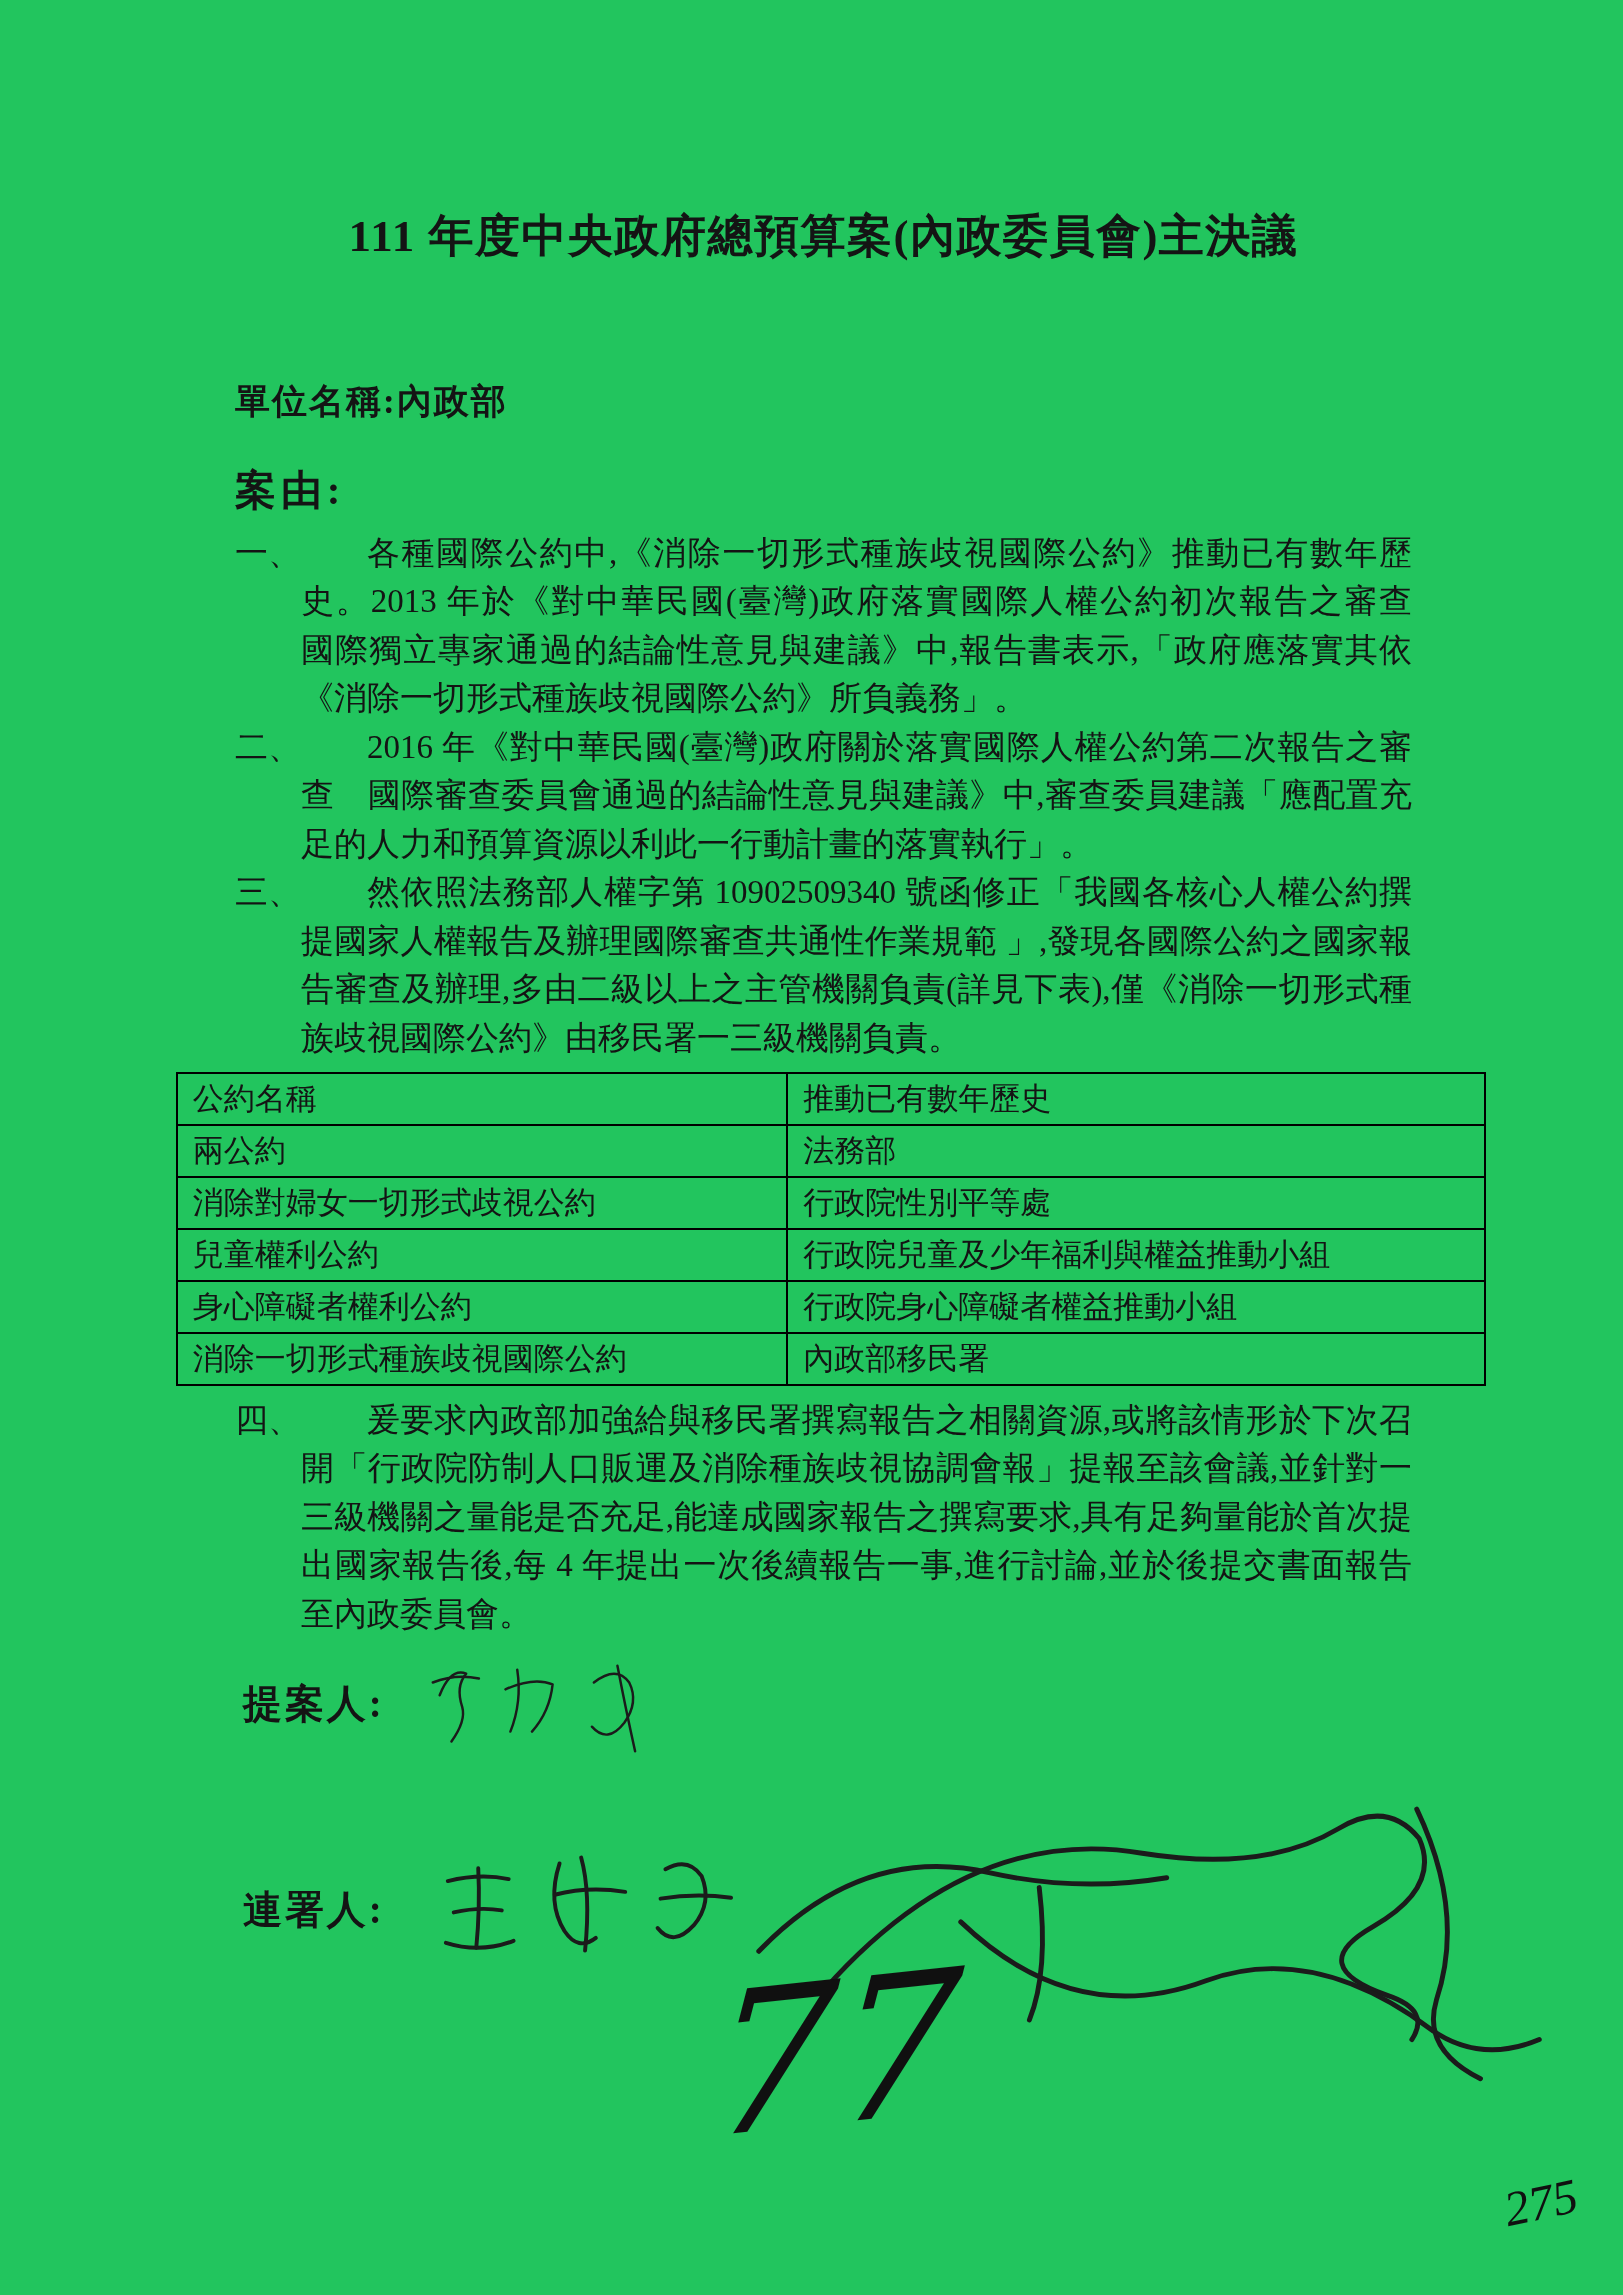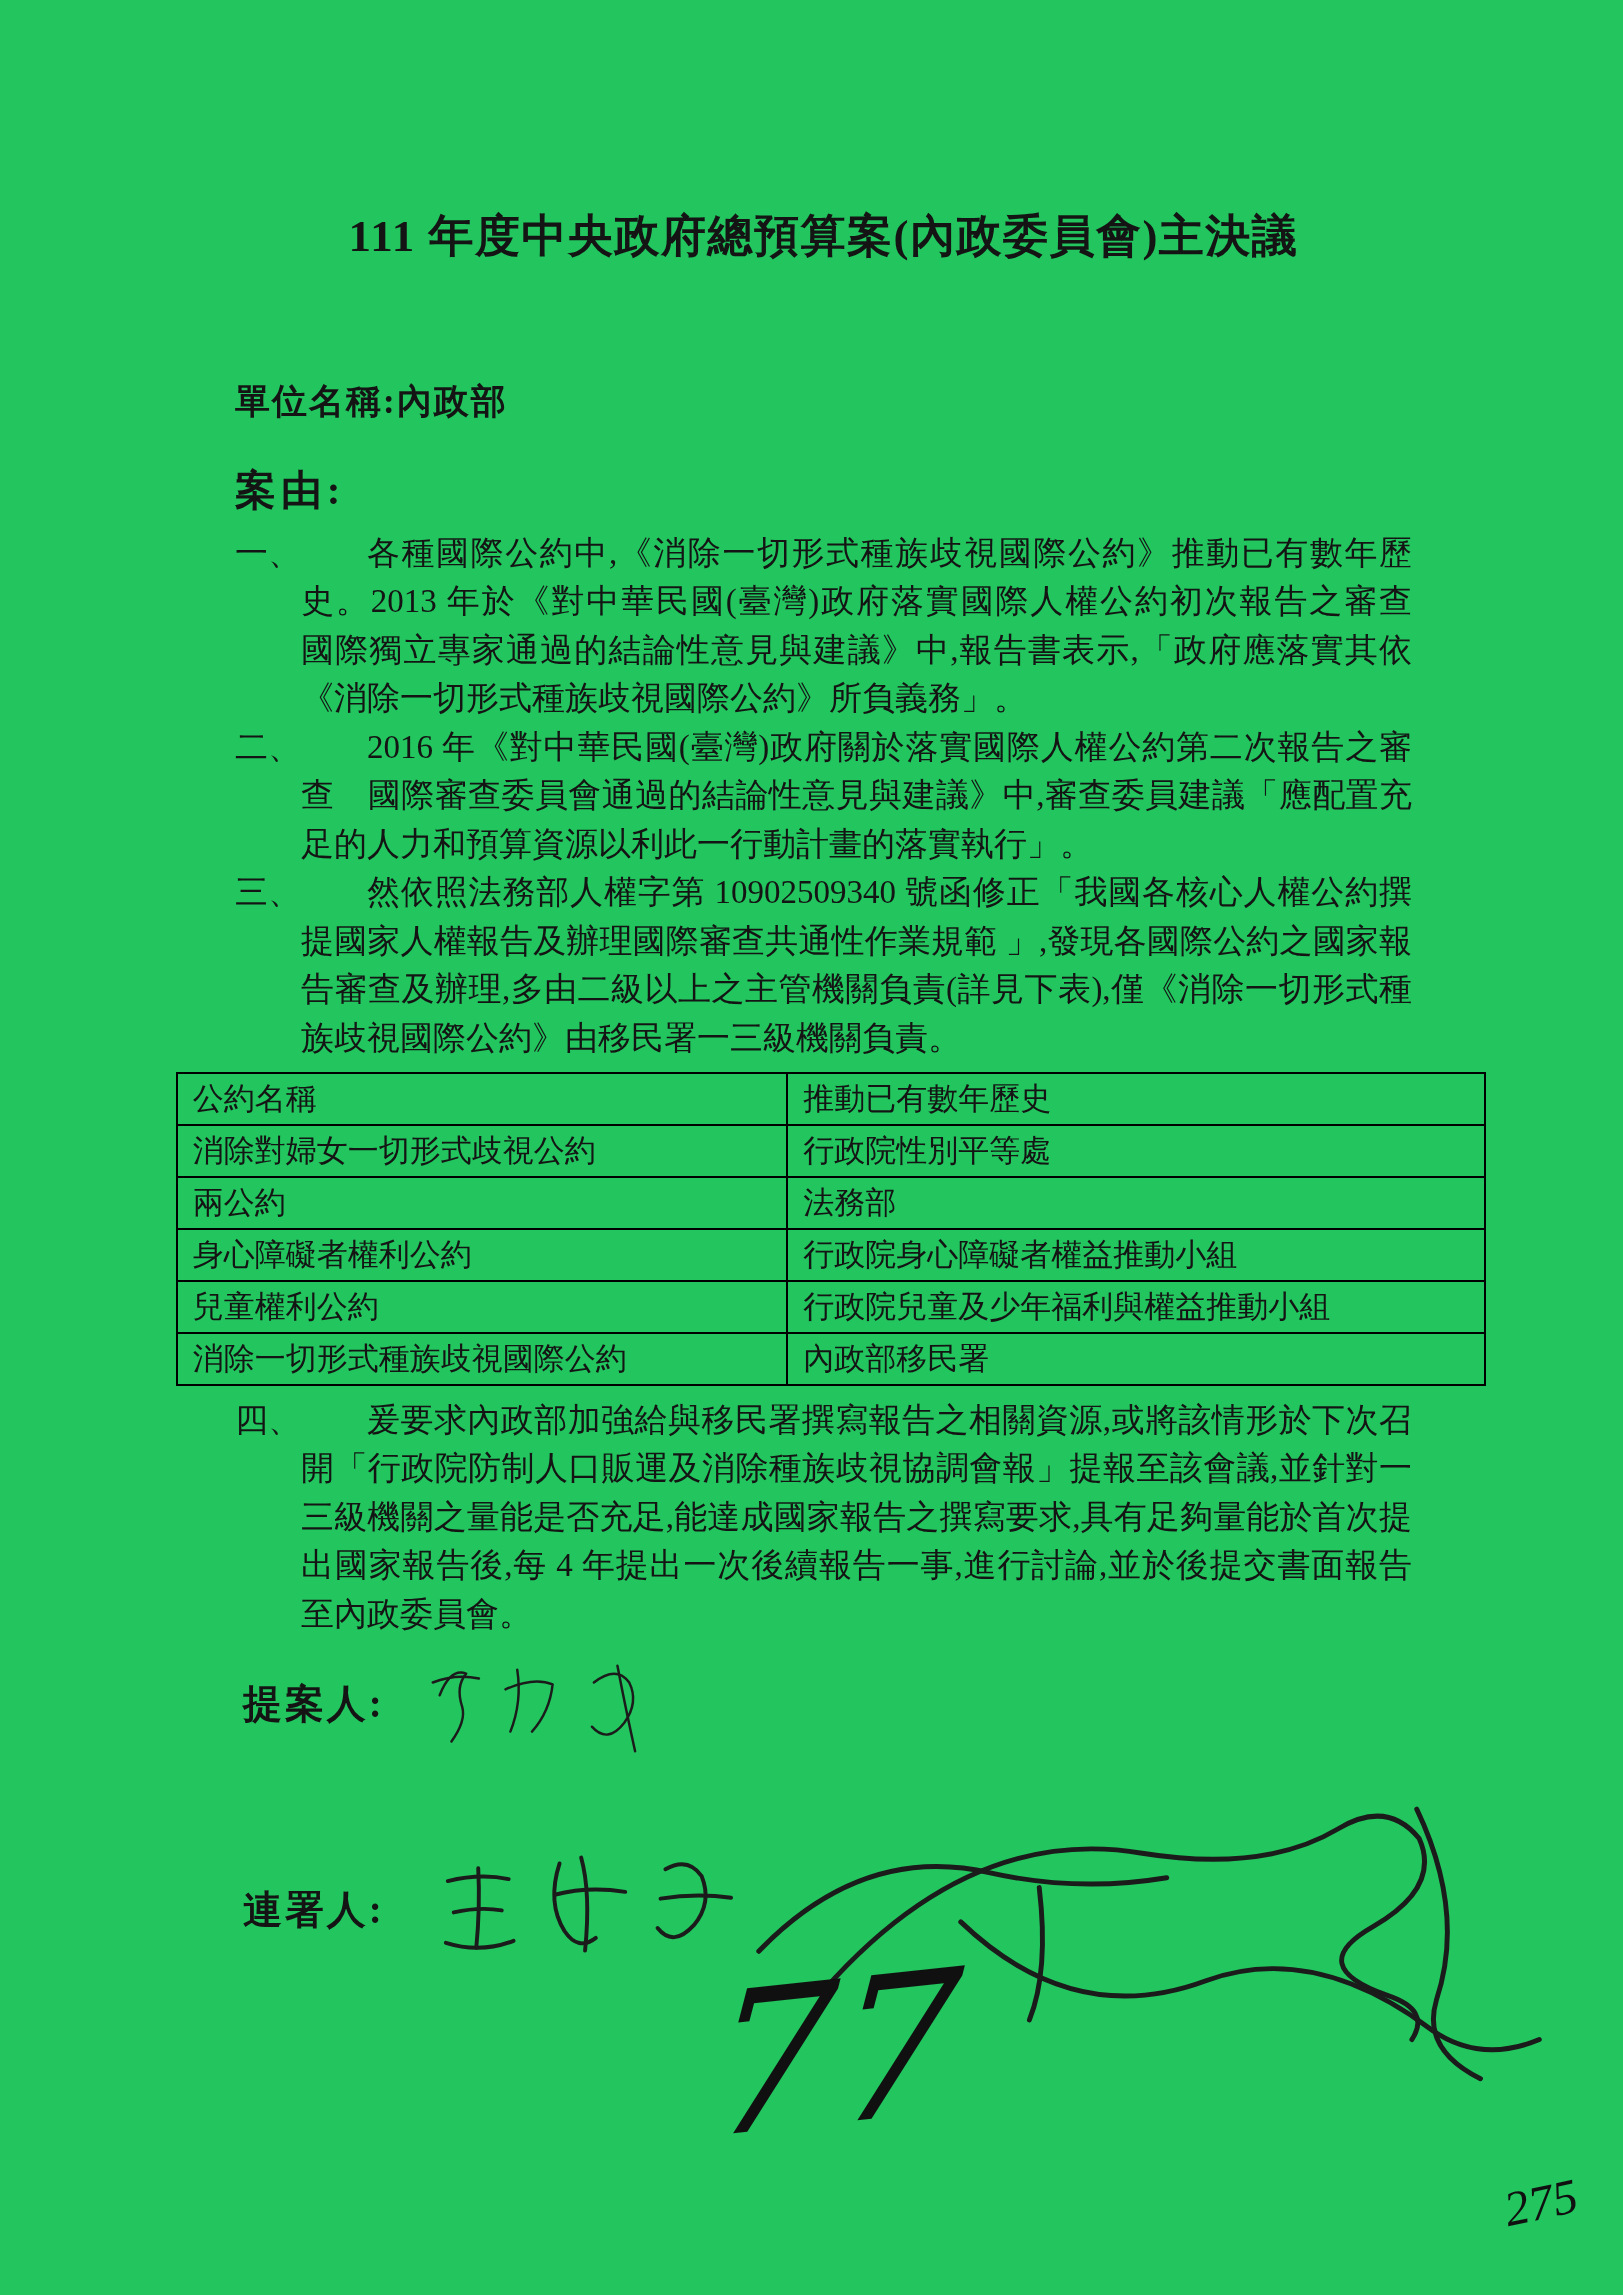"消除對婦女一切形式歧視公約" tr { order: before "兩公約" -> after "兩公約" }
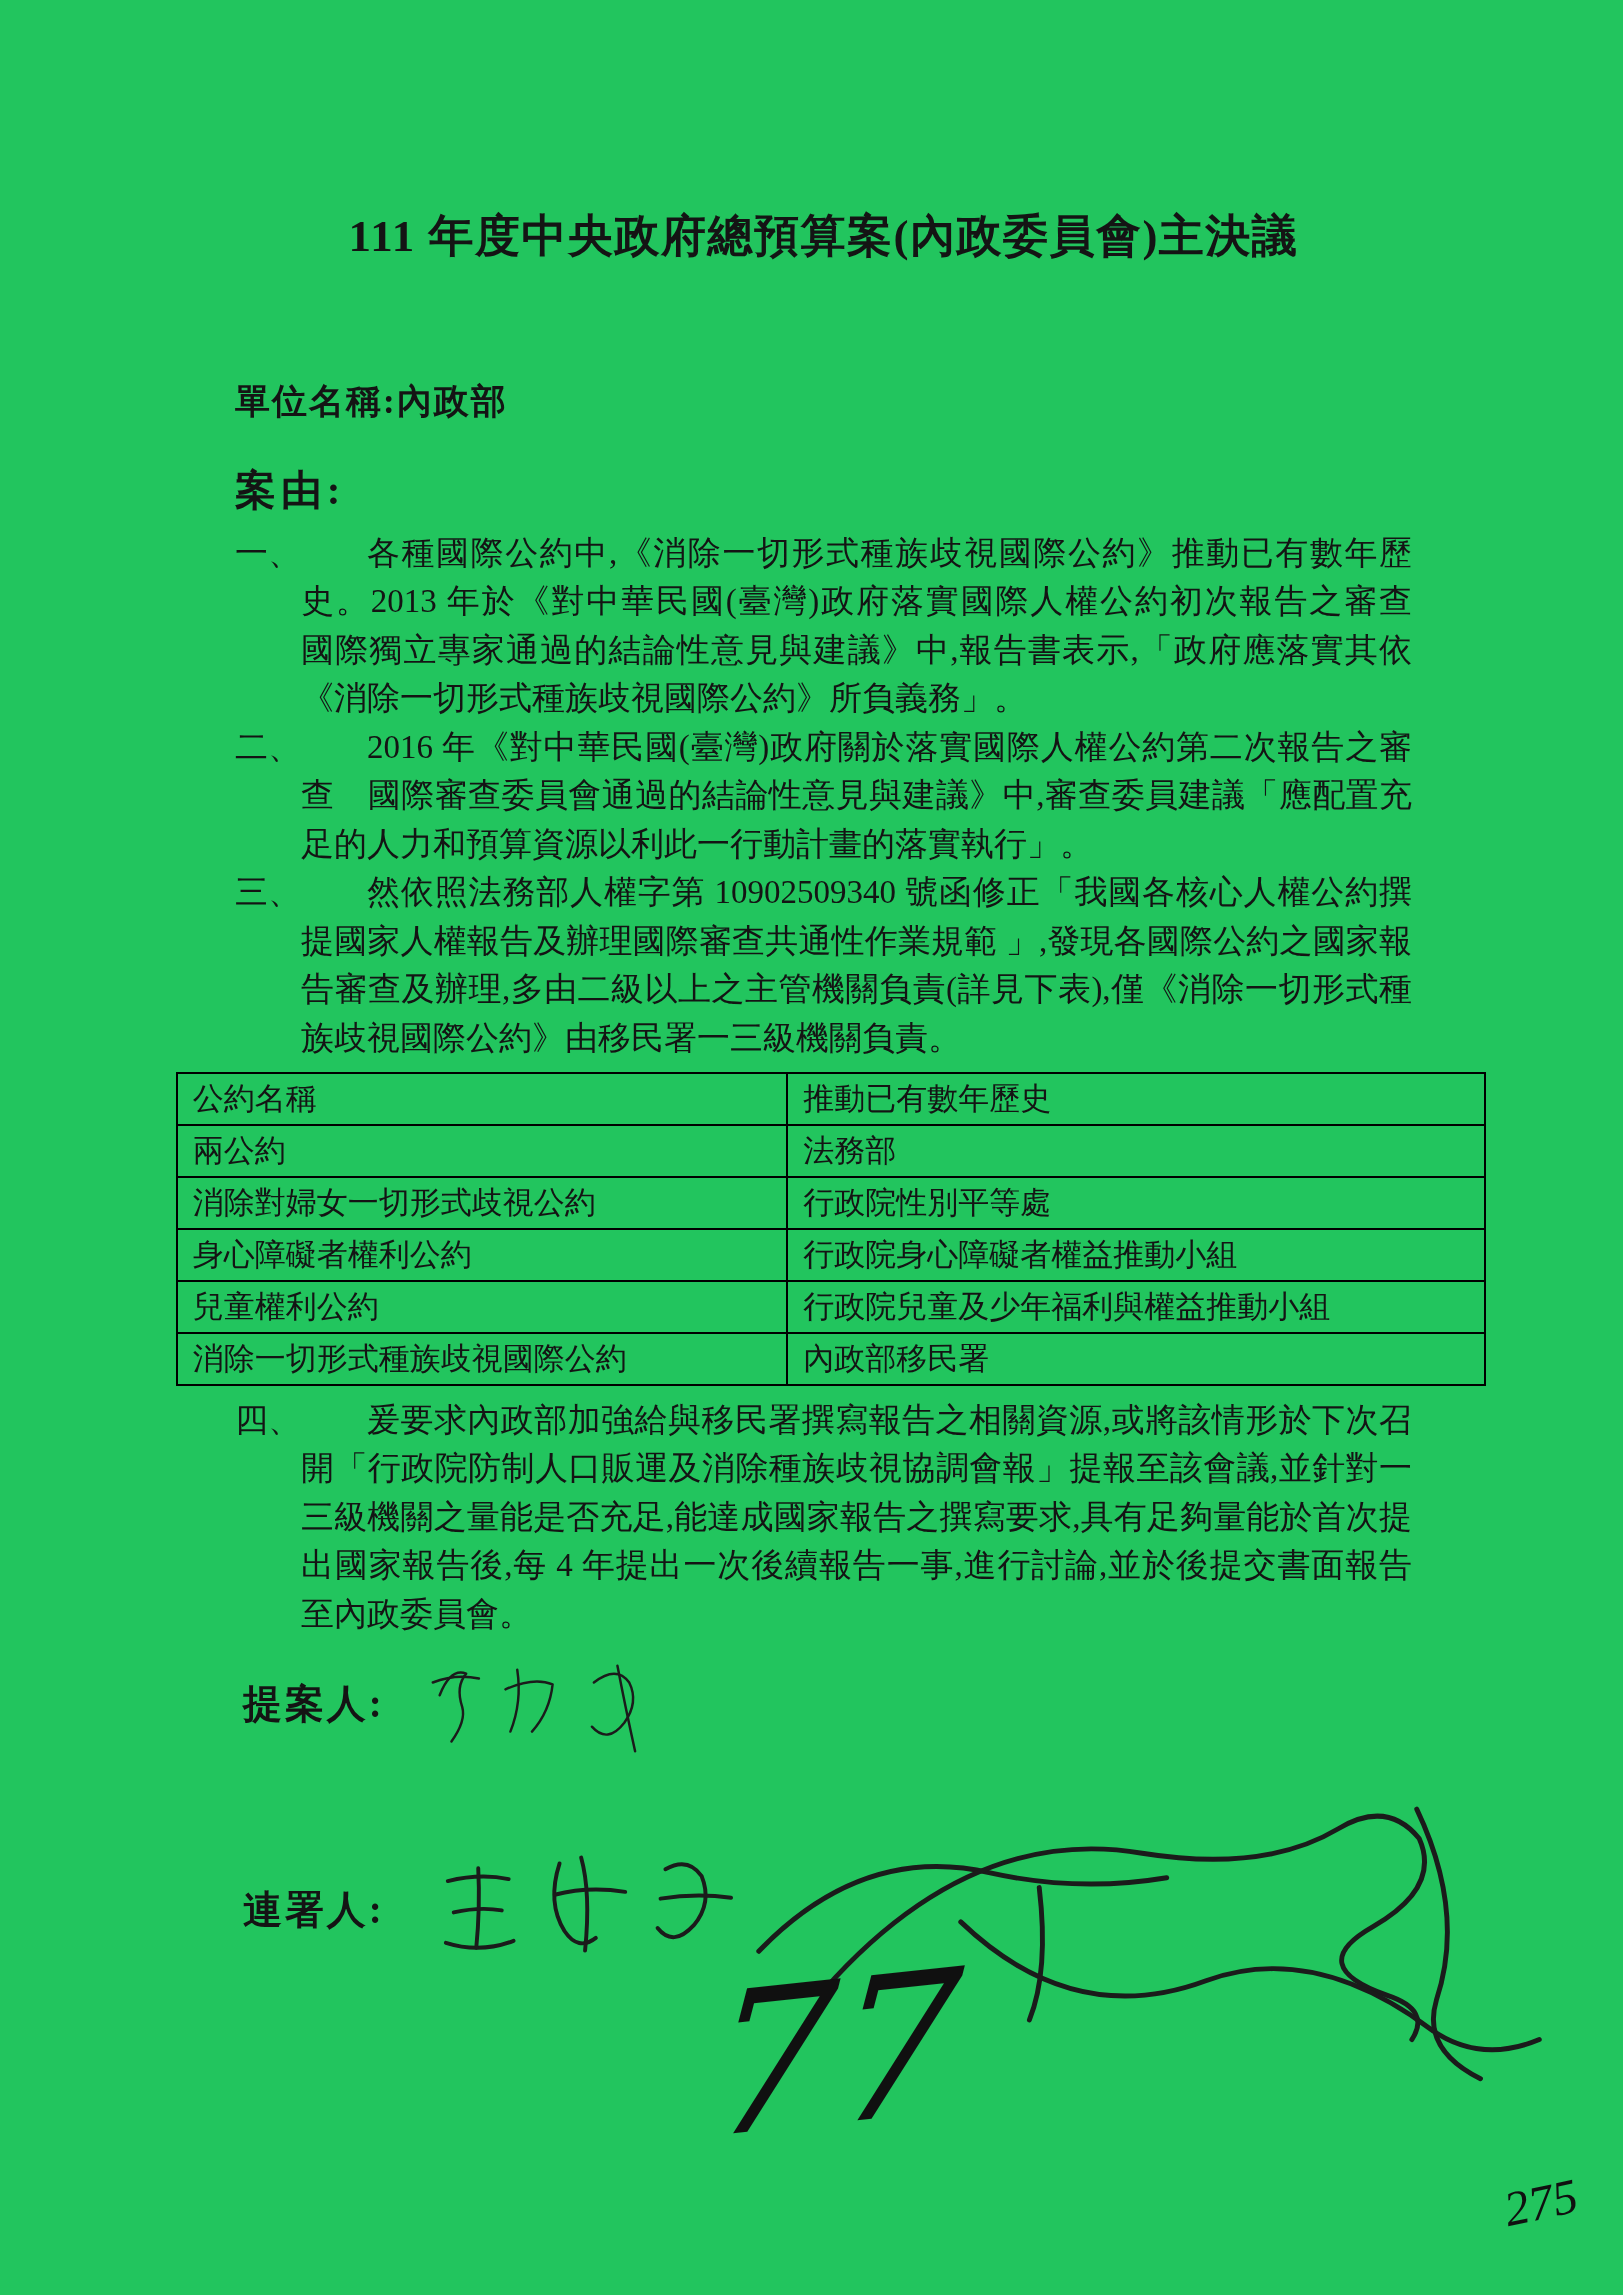"身心障礙者權利公約" tr { order: before "兒童權利公約" -> after "兒童權利公約" }
